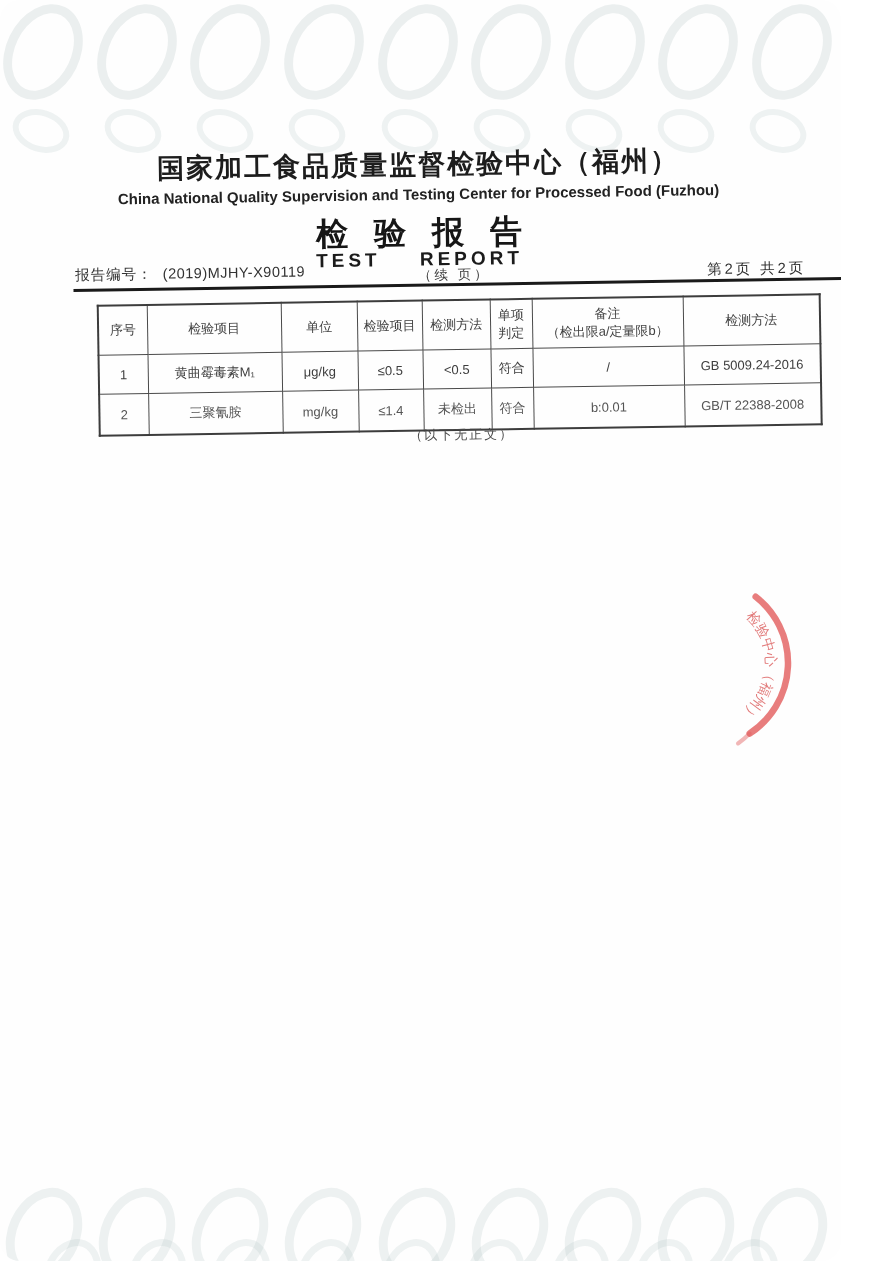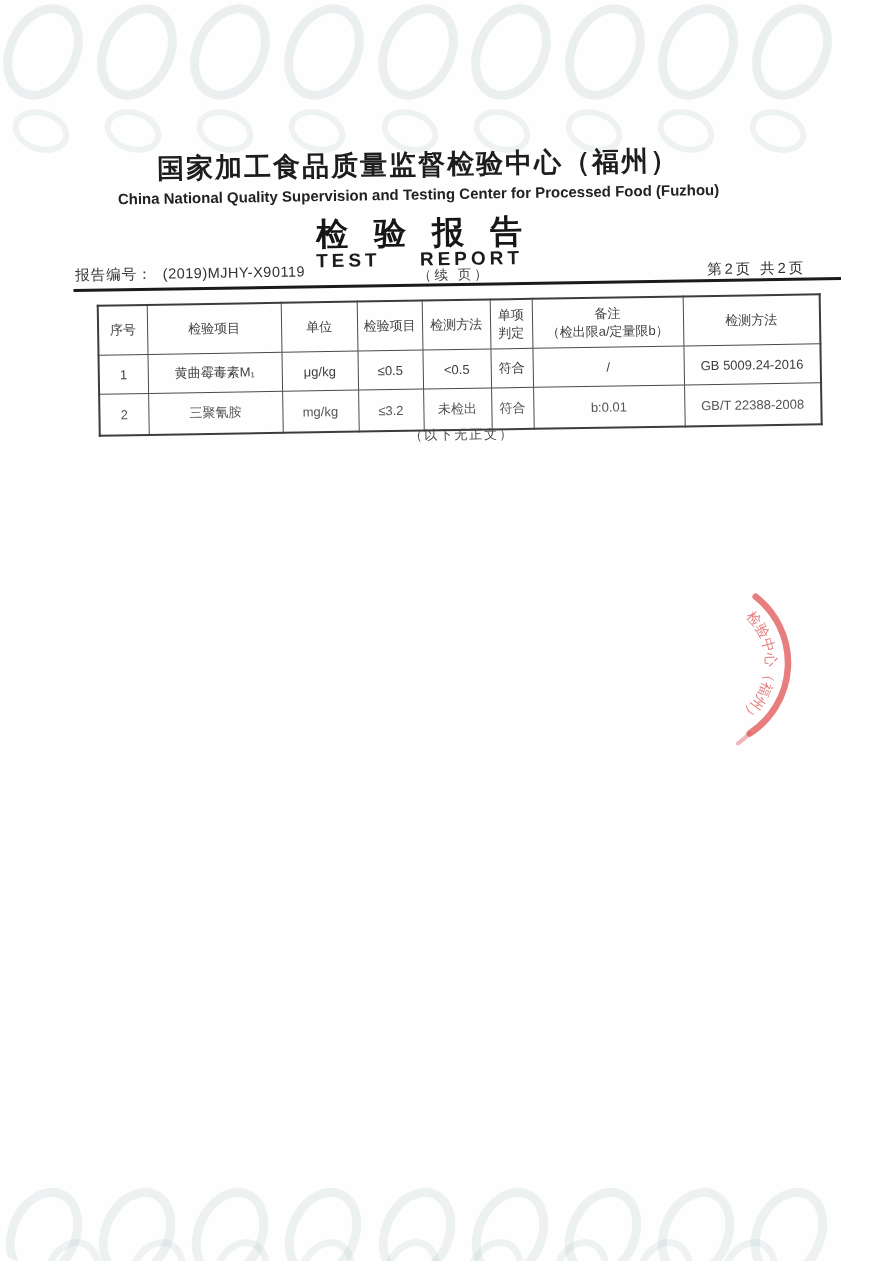"≤3.2" td { text: 3.2 -> 1.4 }
